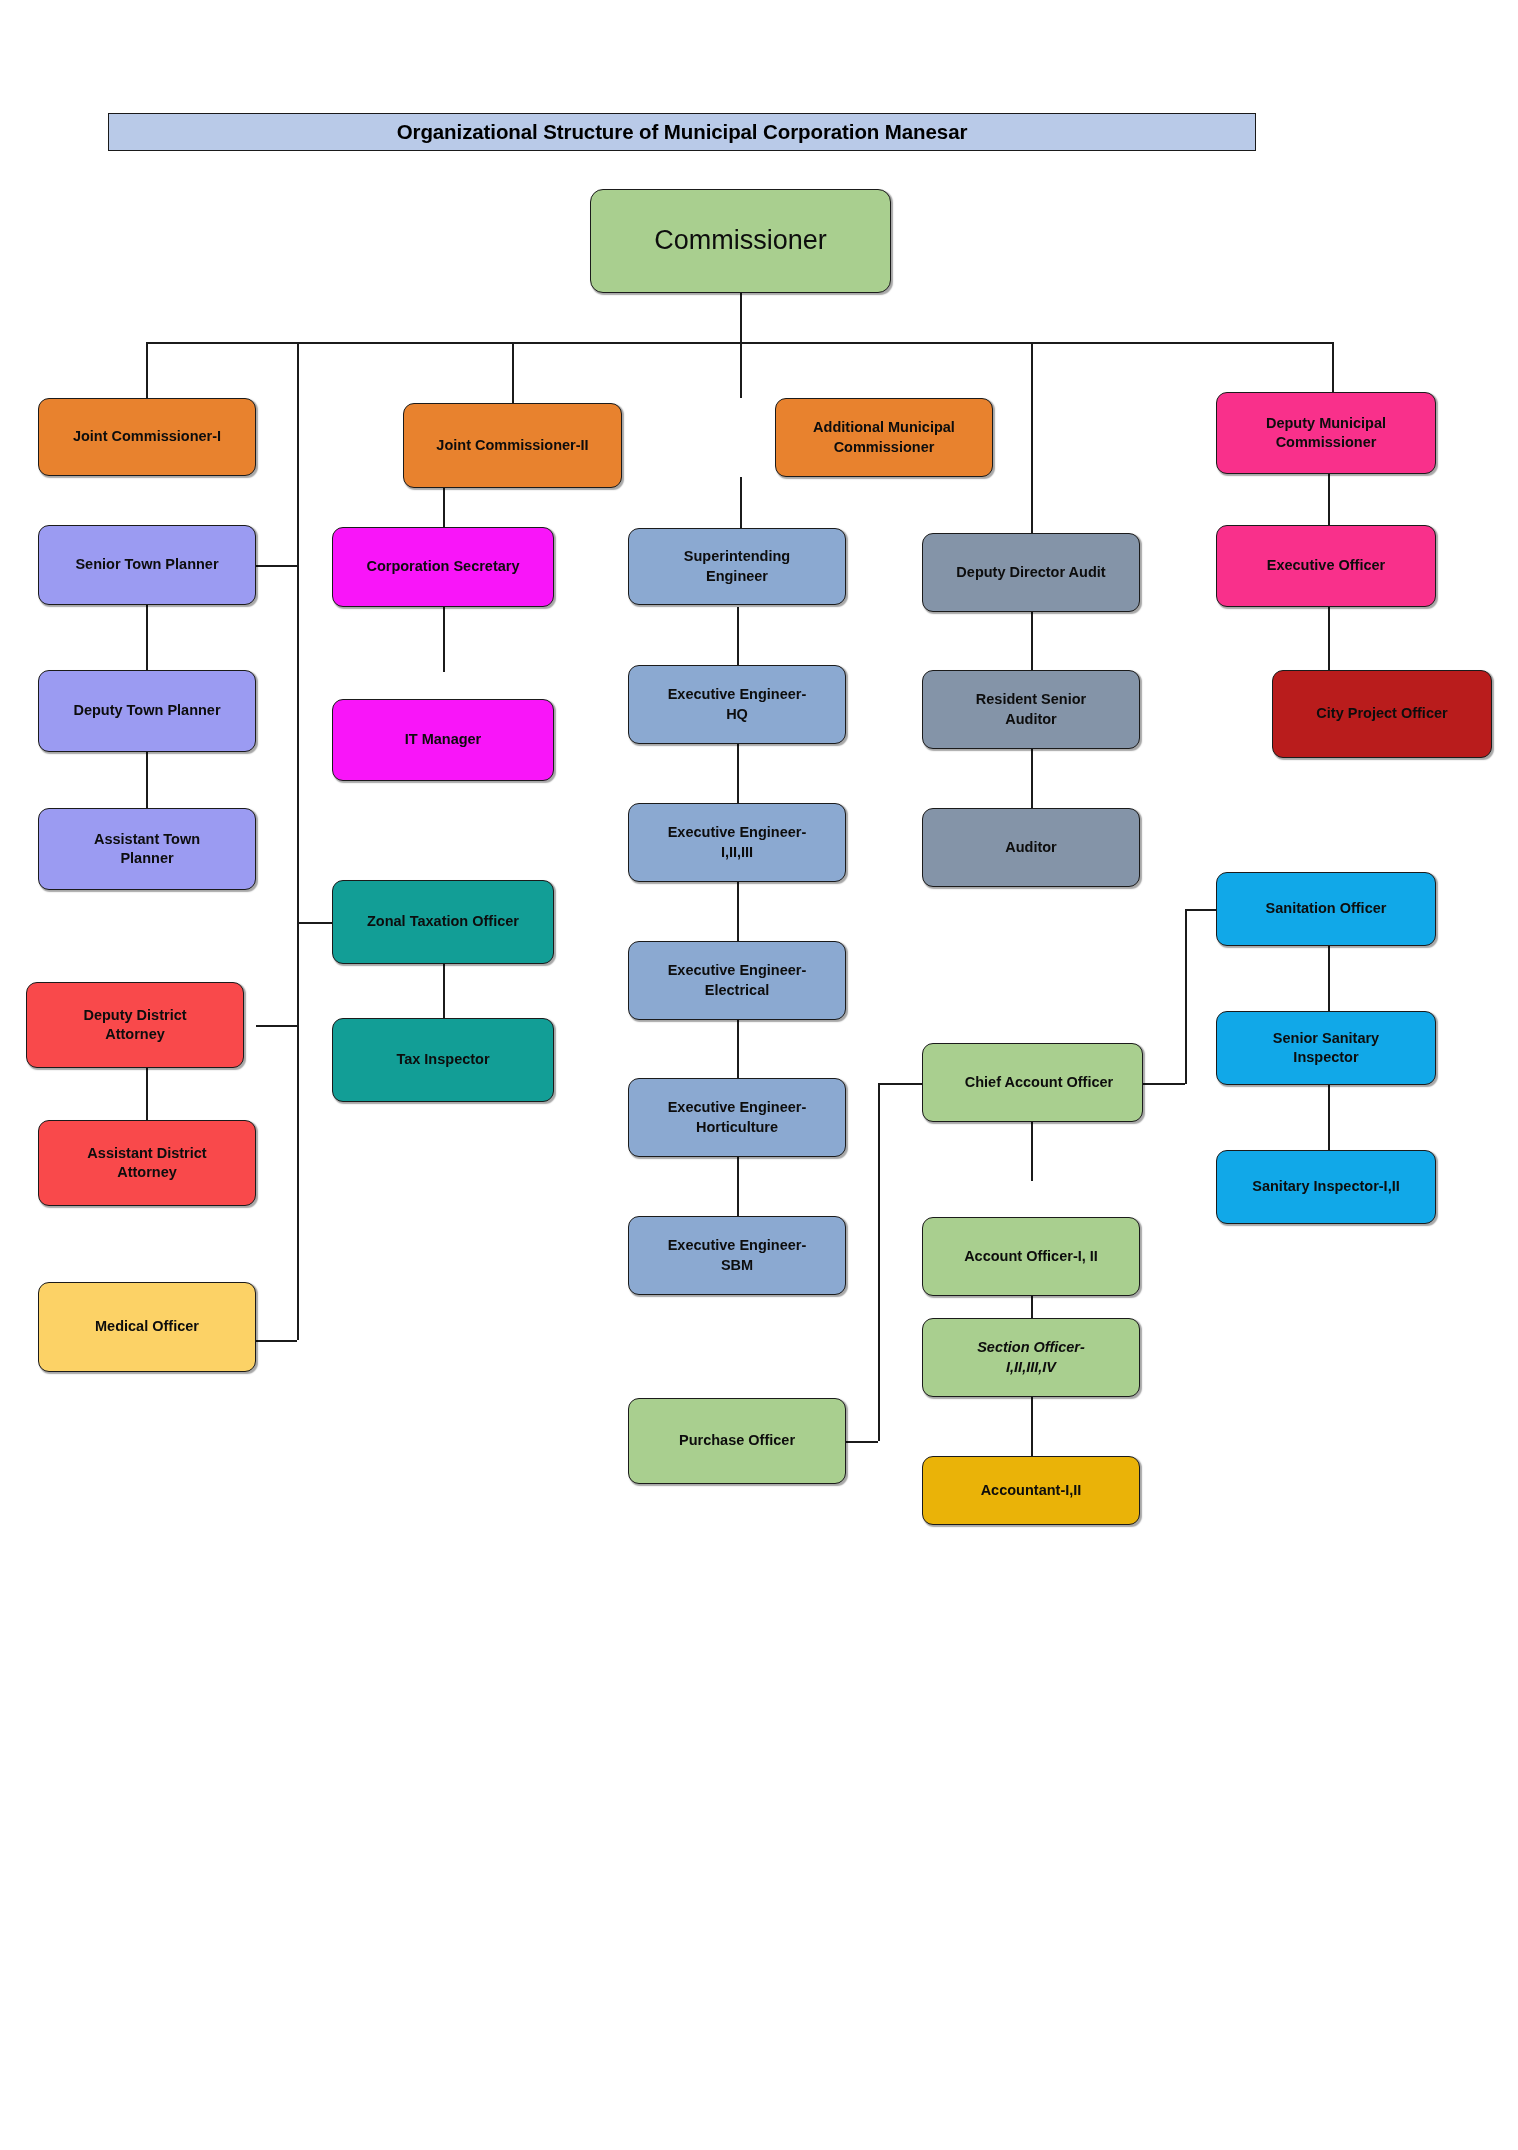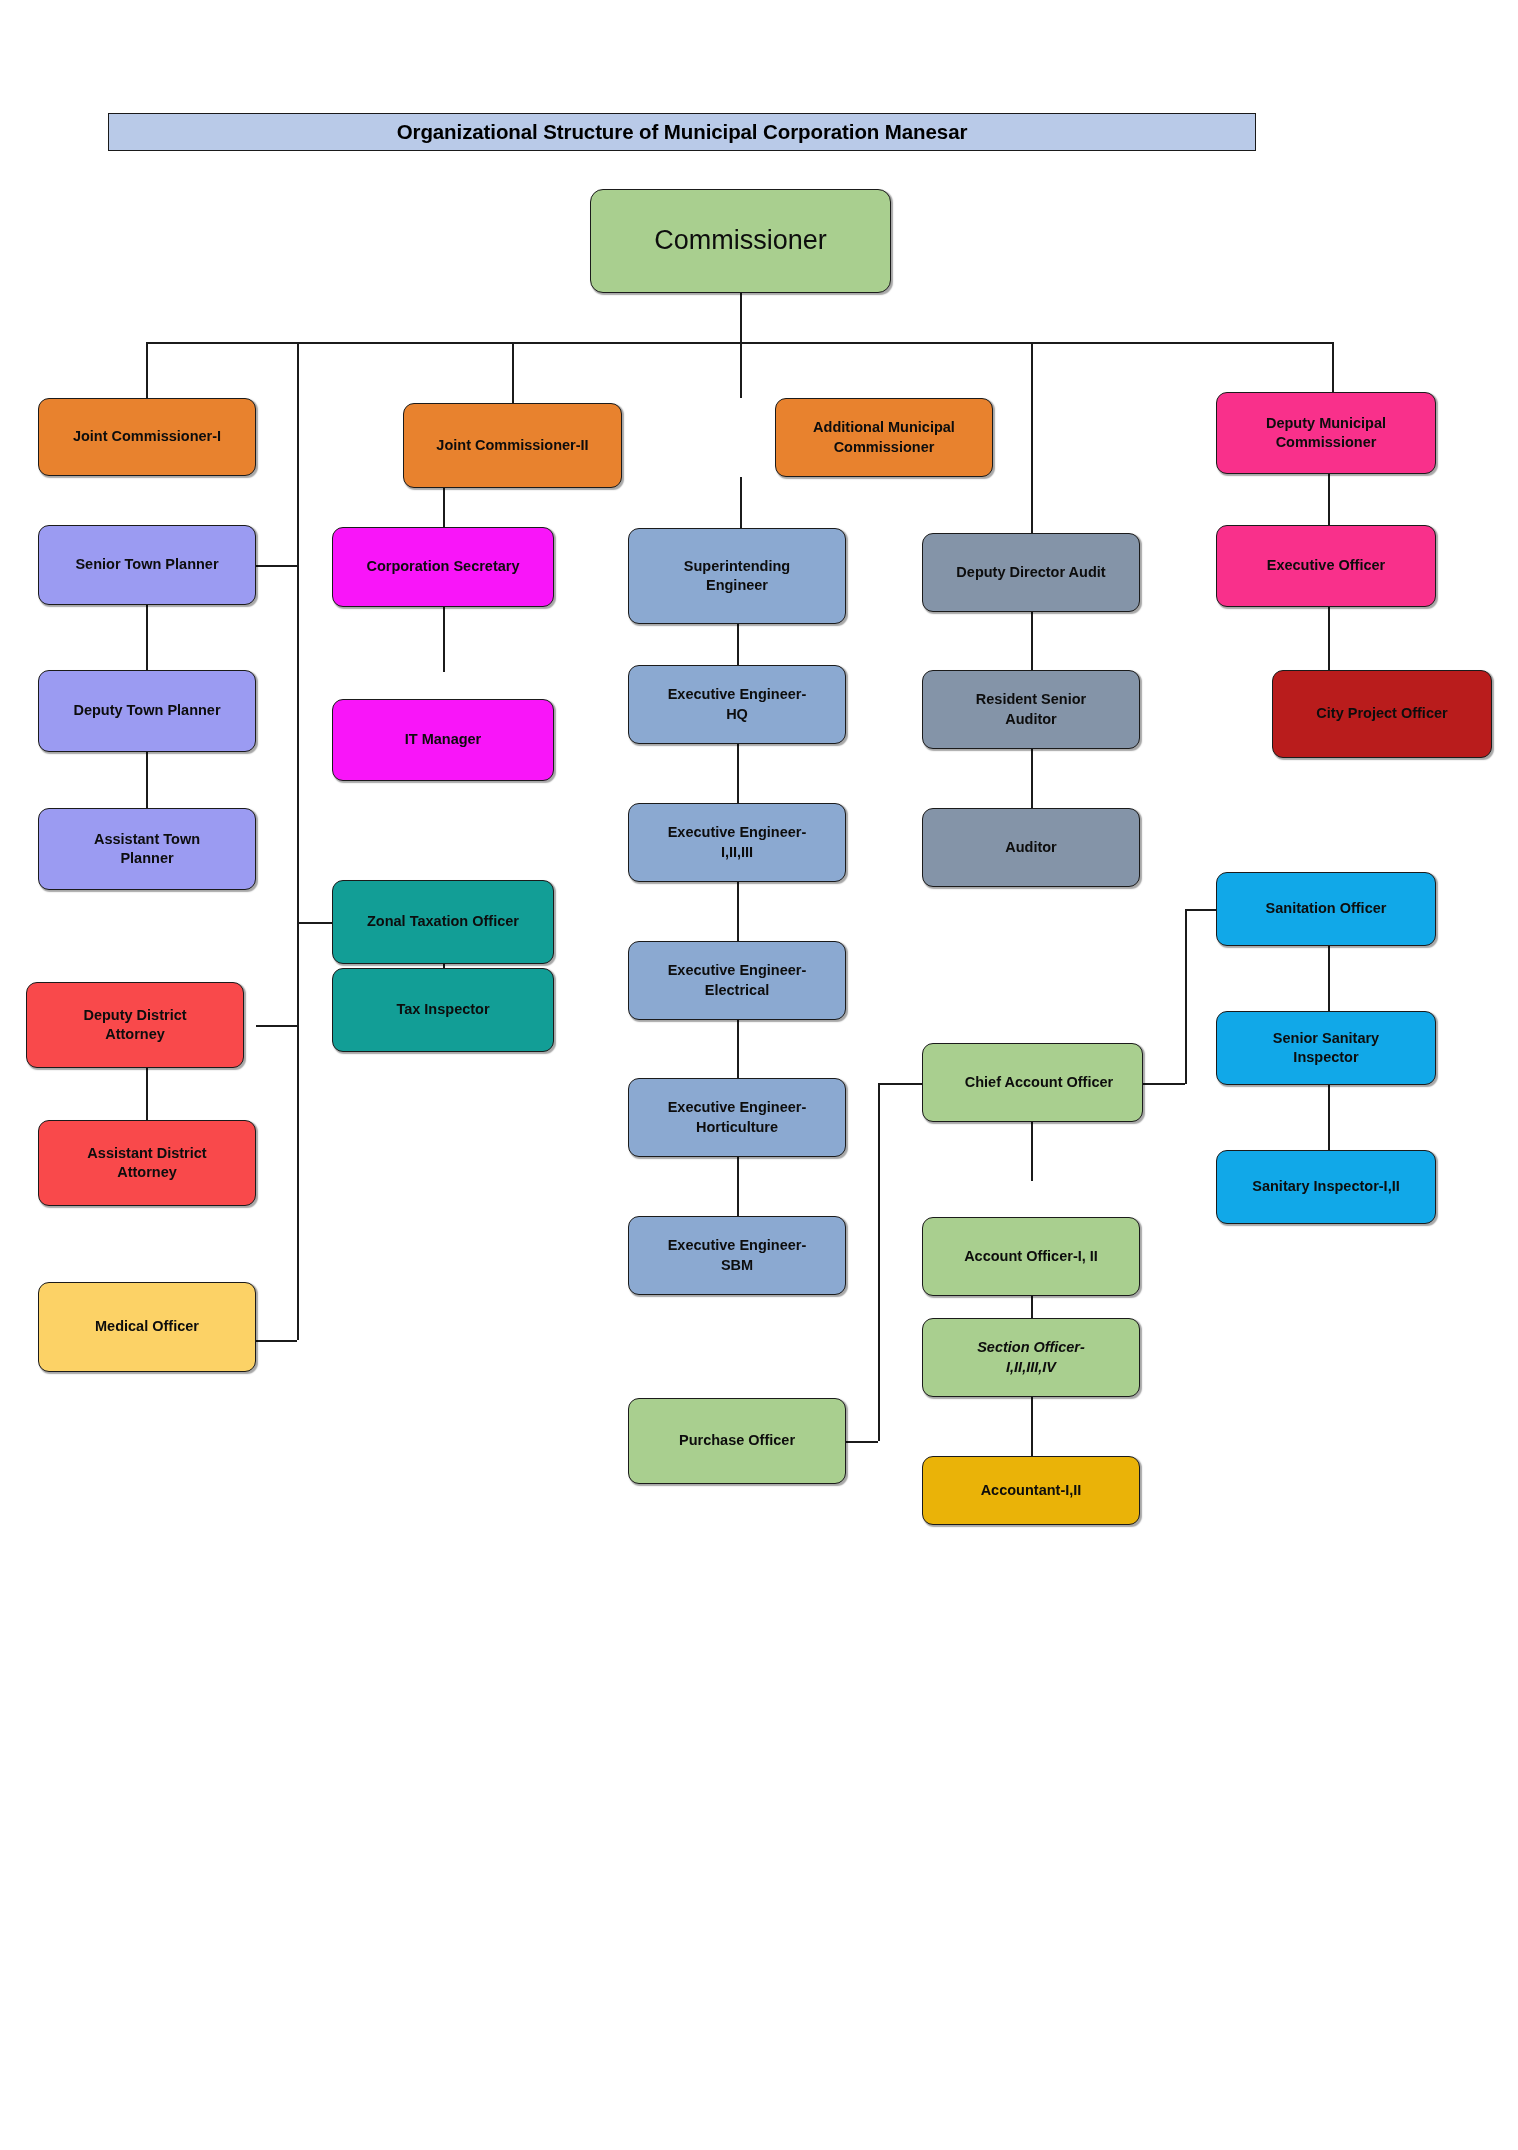"Superintending" div.node { height: 96px -> 77px }
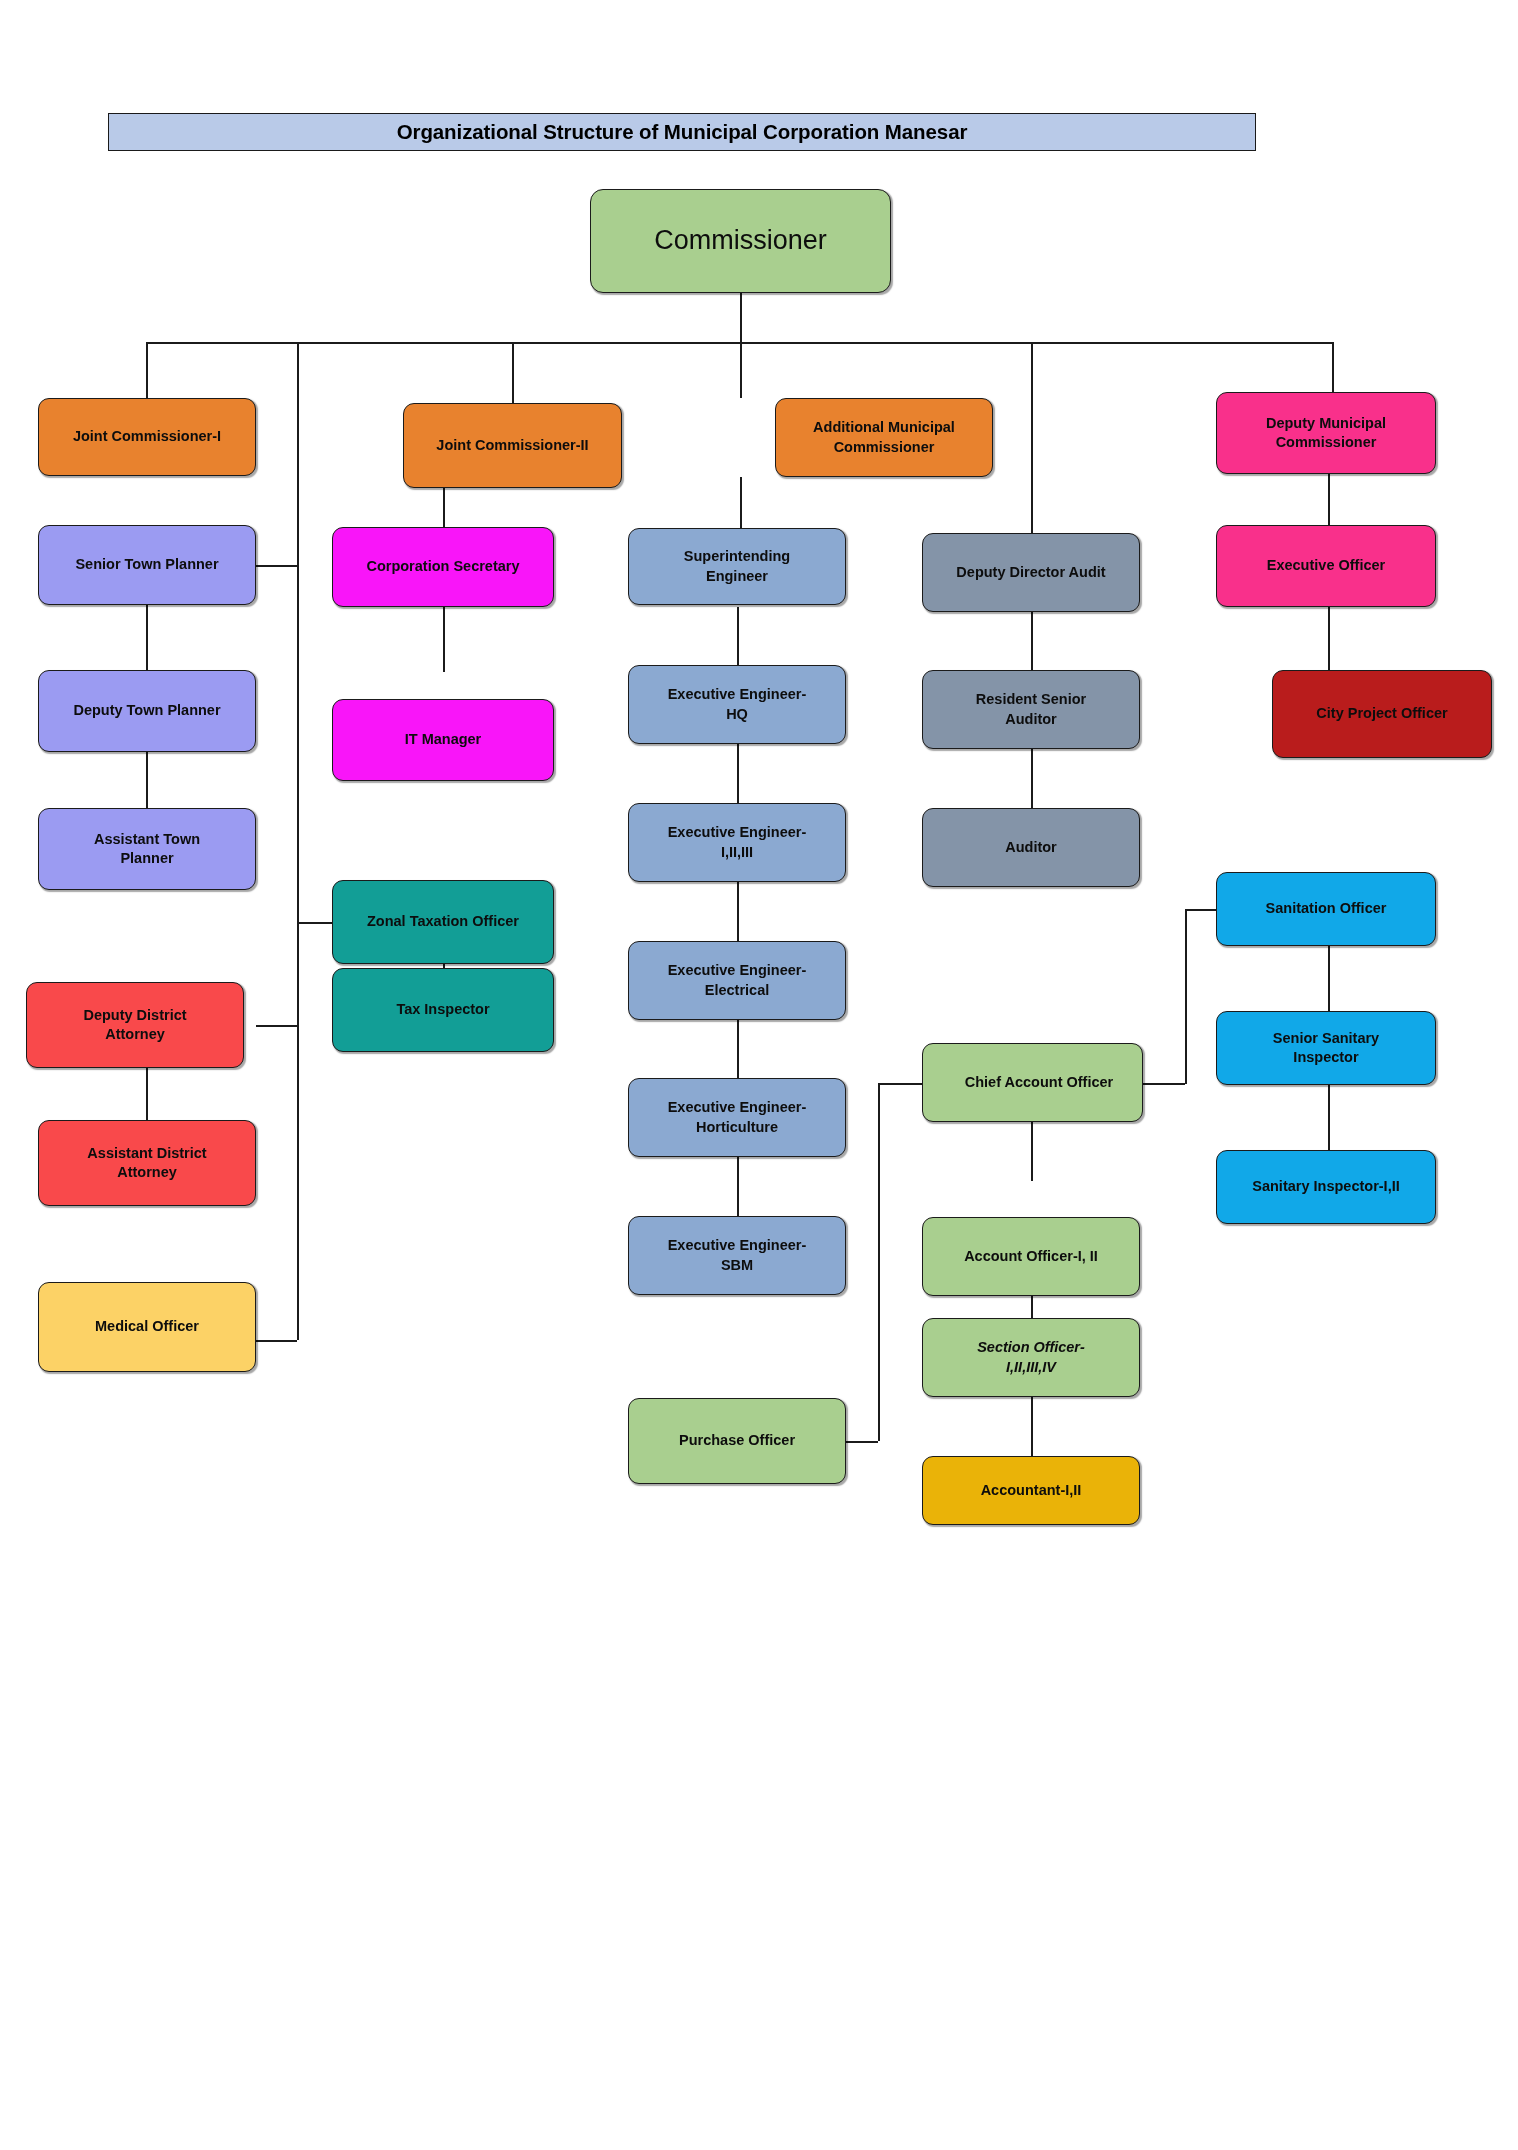"Tax Inspector" div.node { top: 968px -> 1018px }
